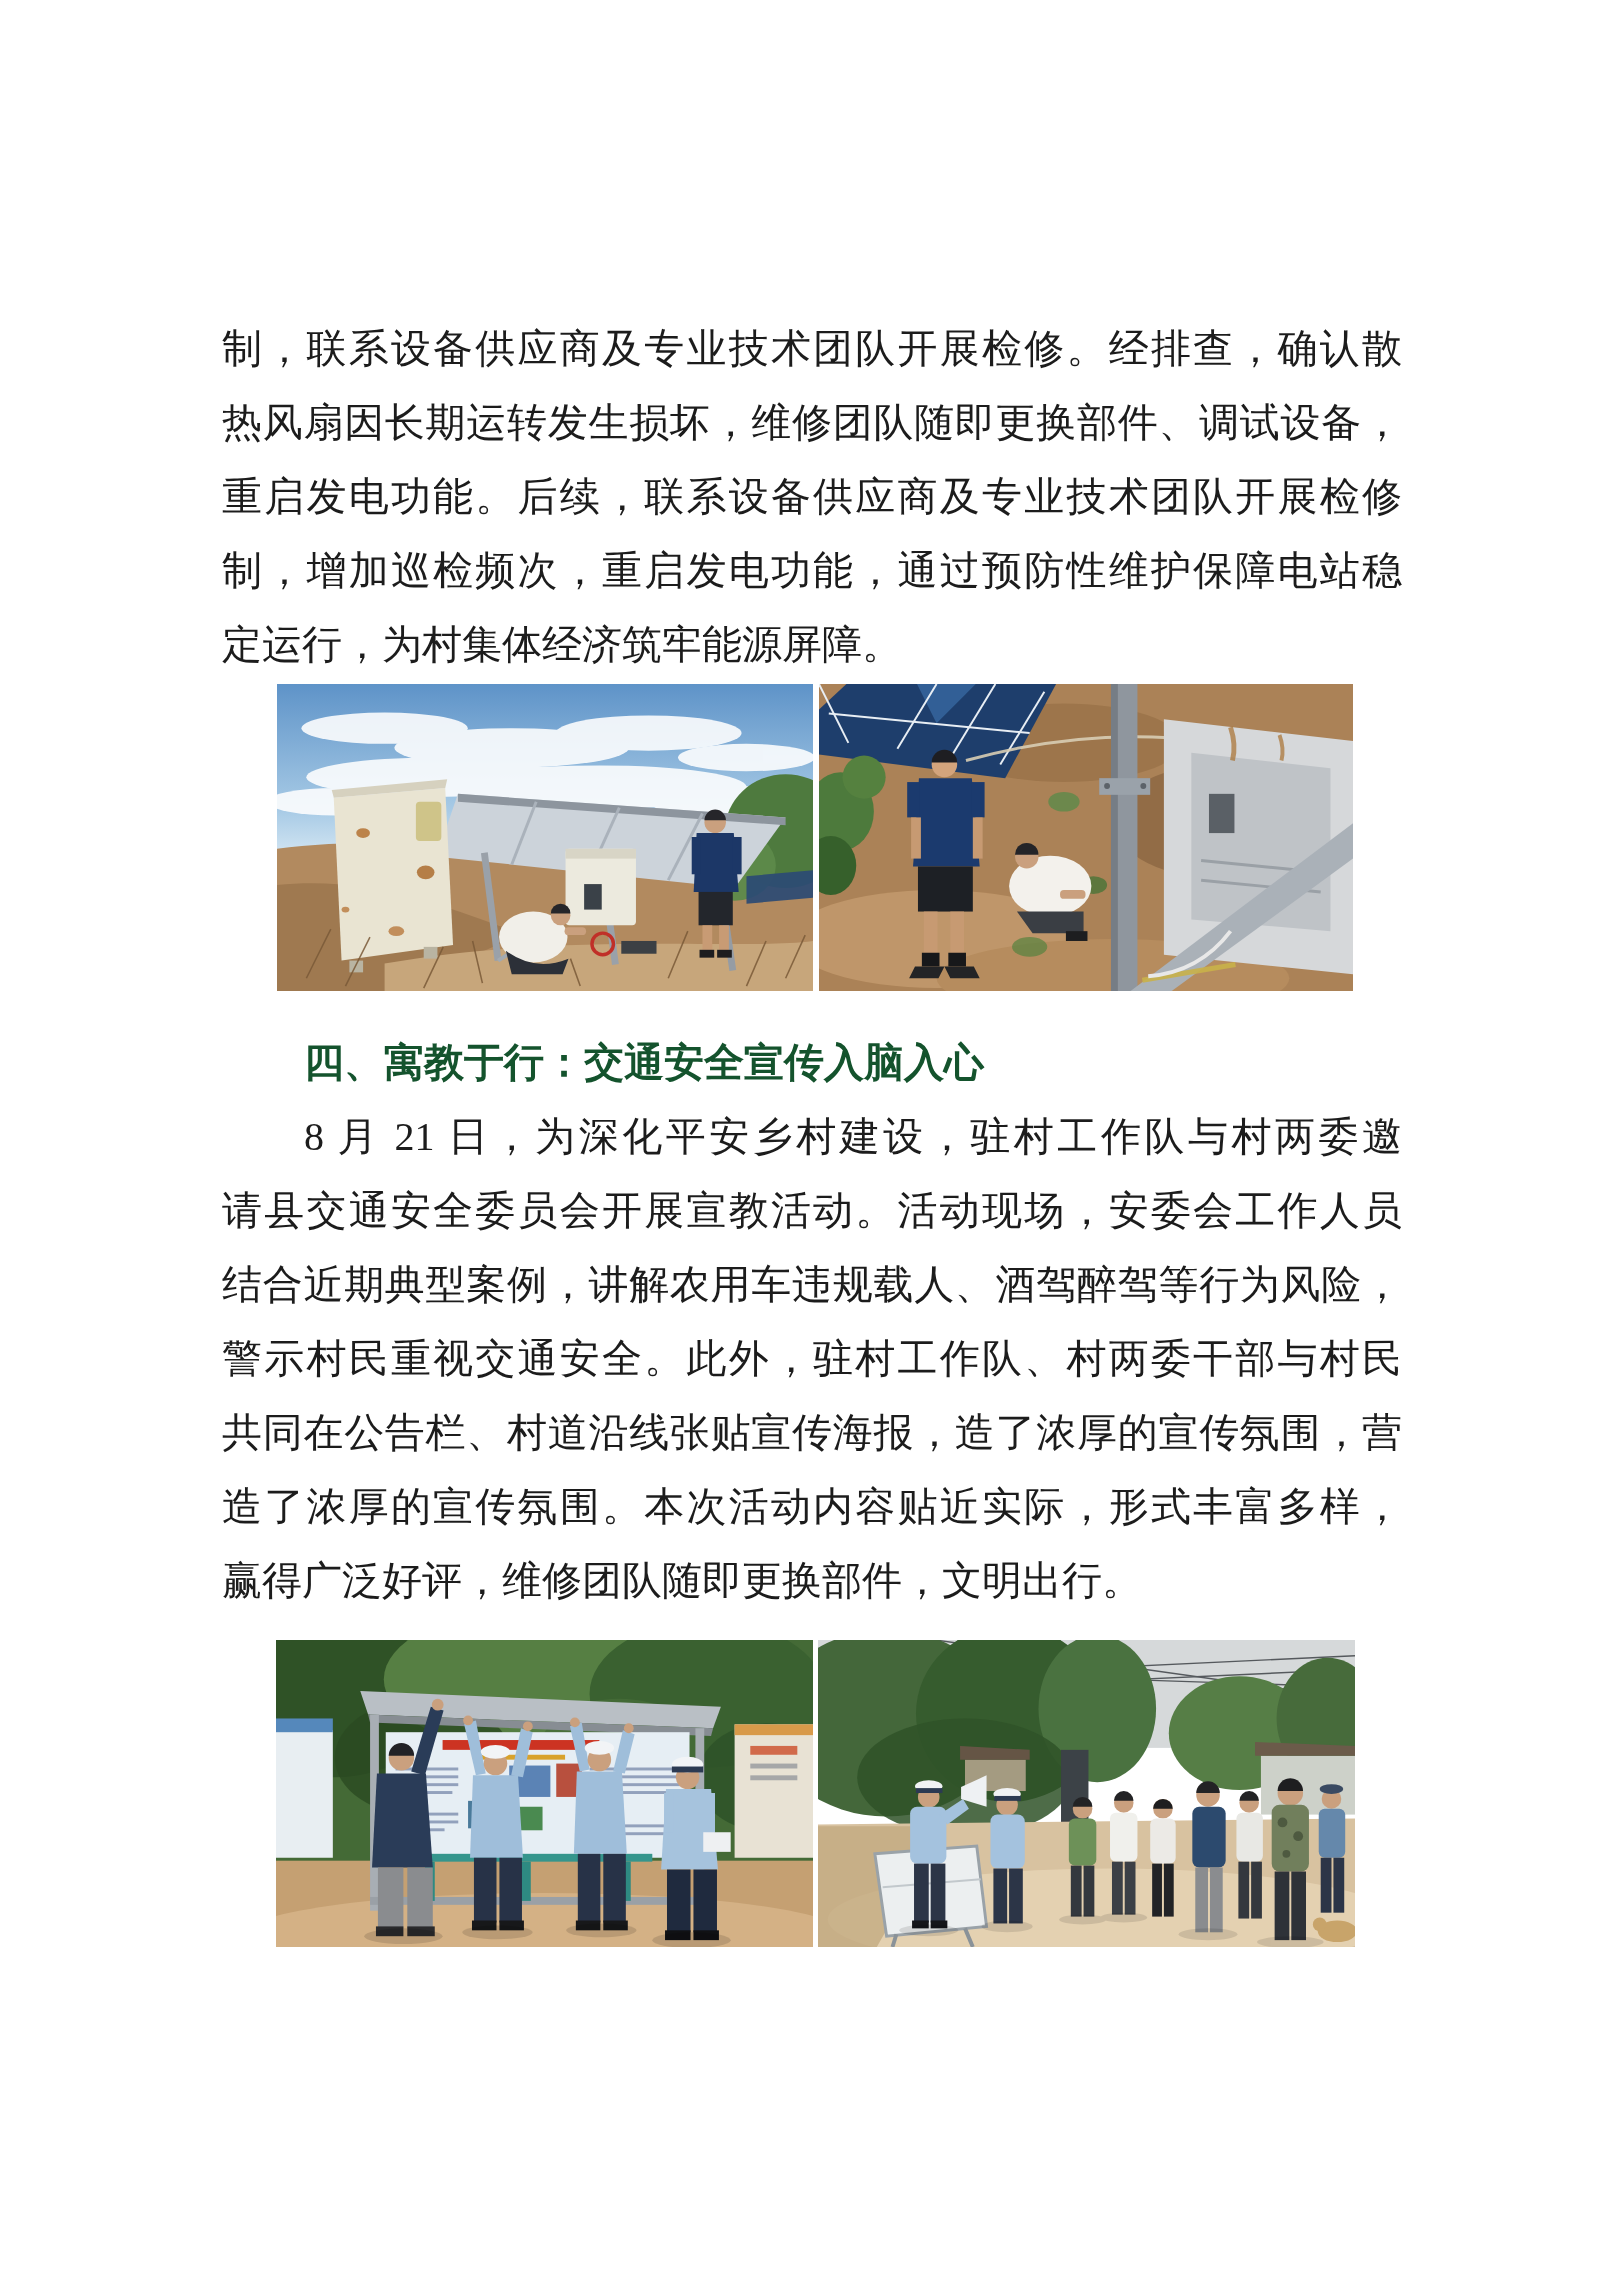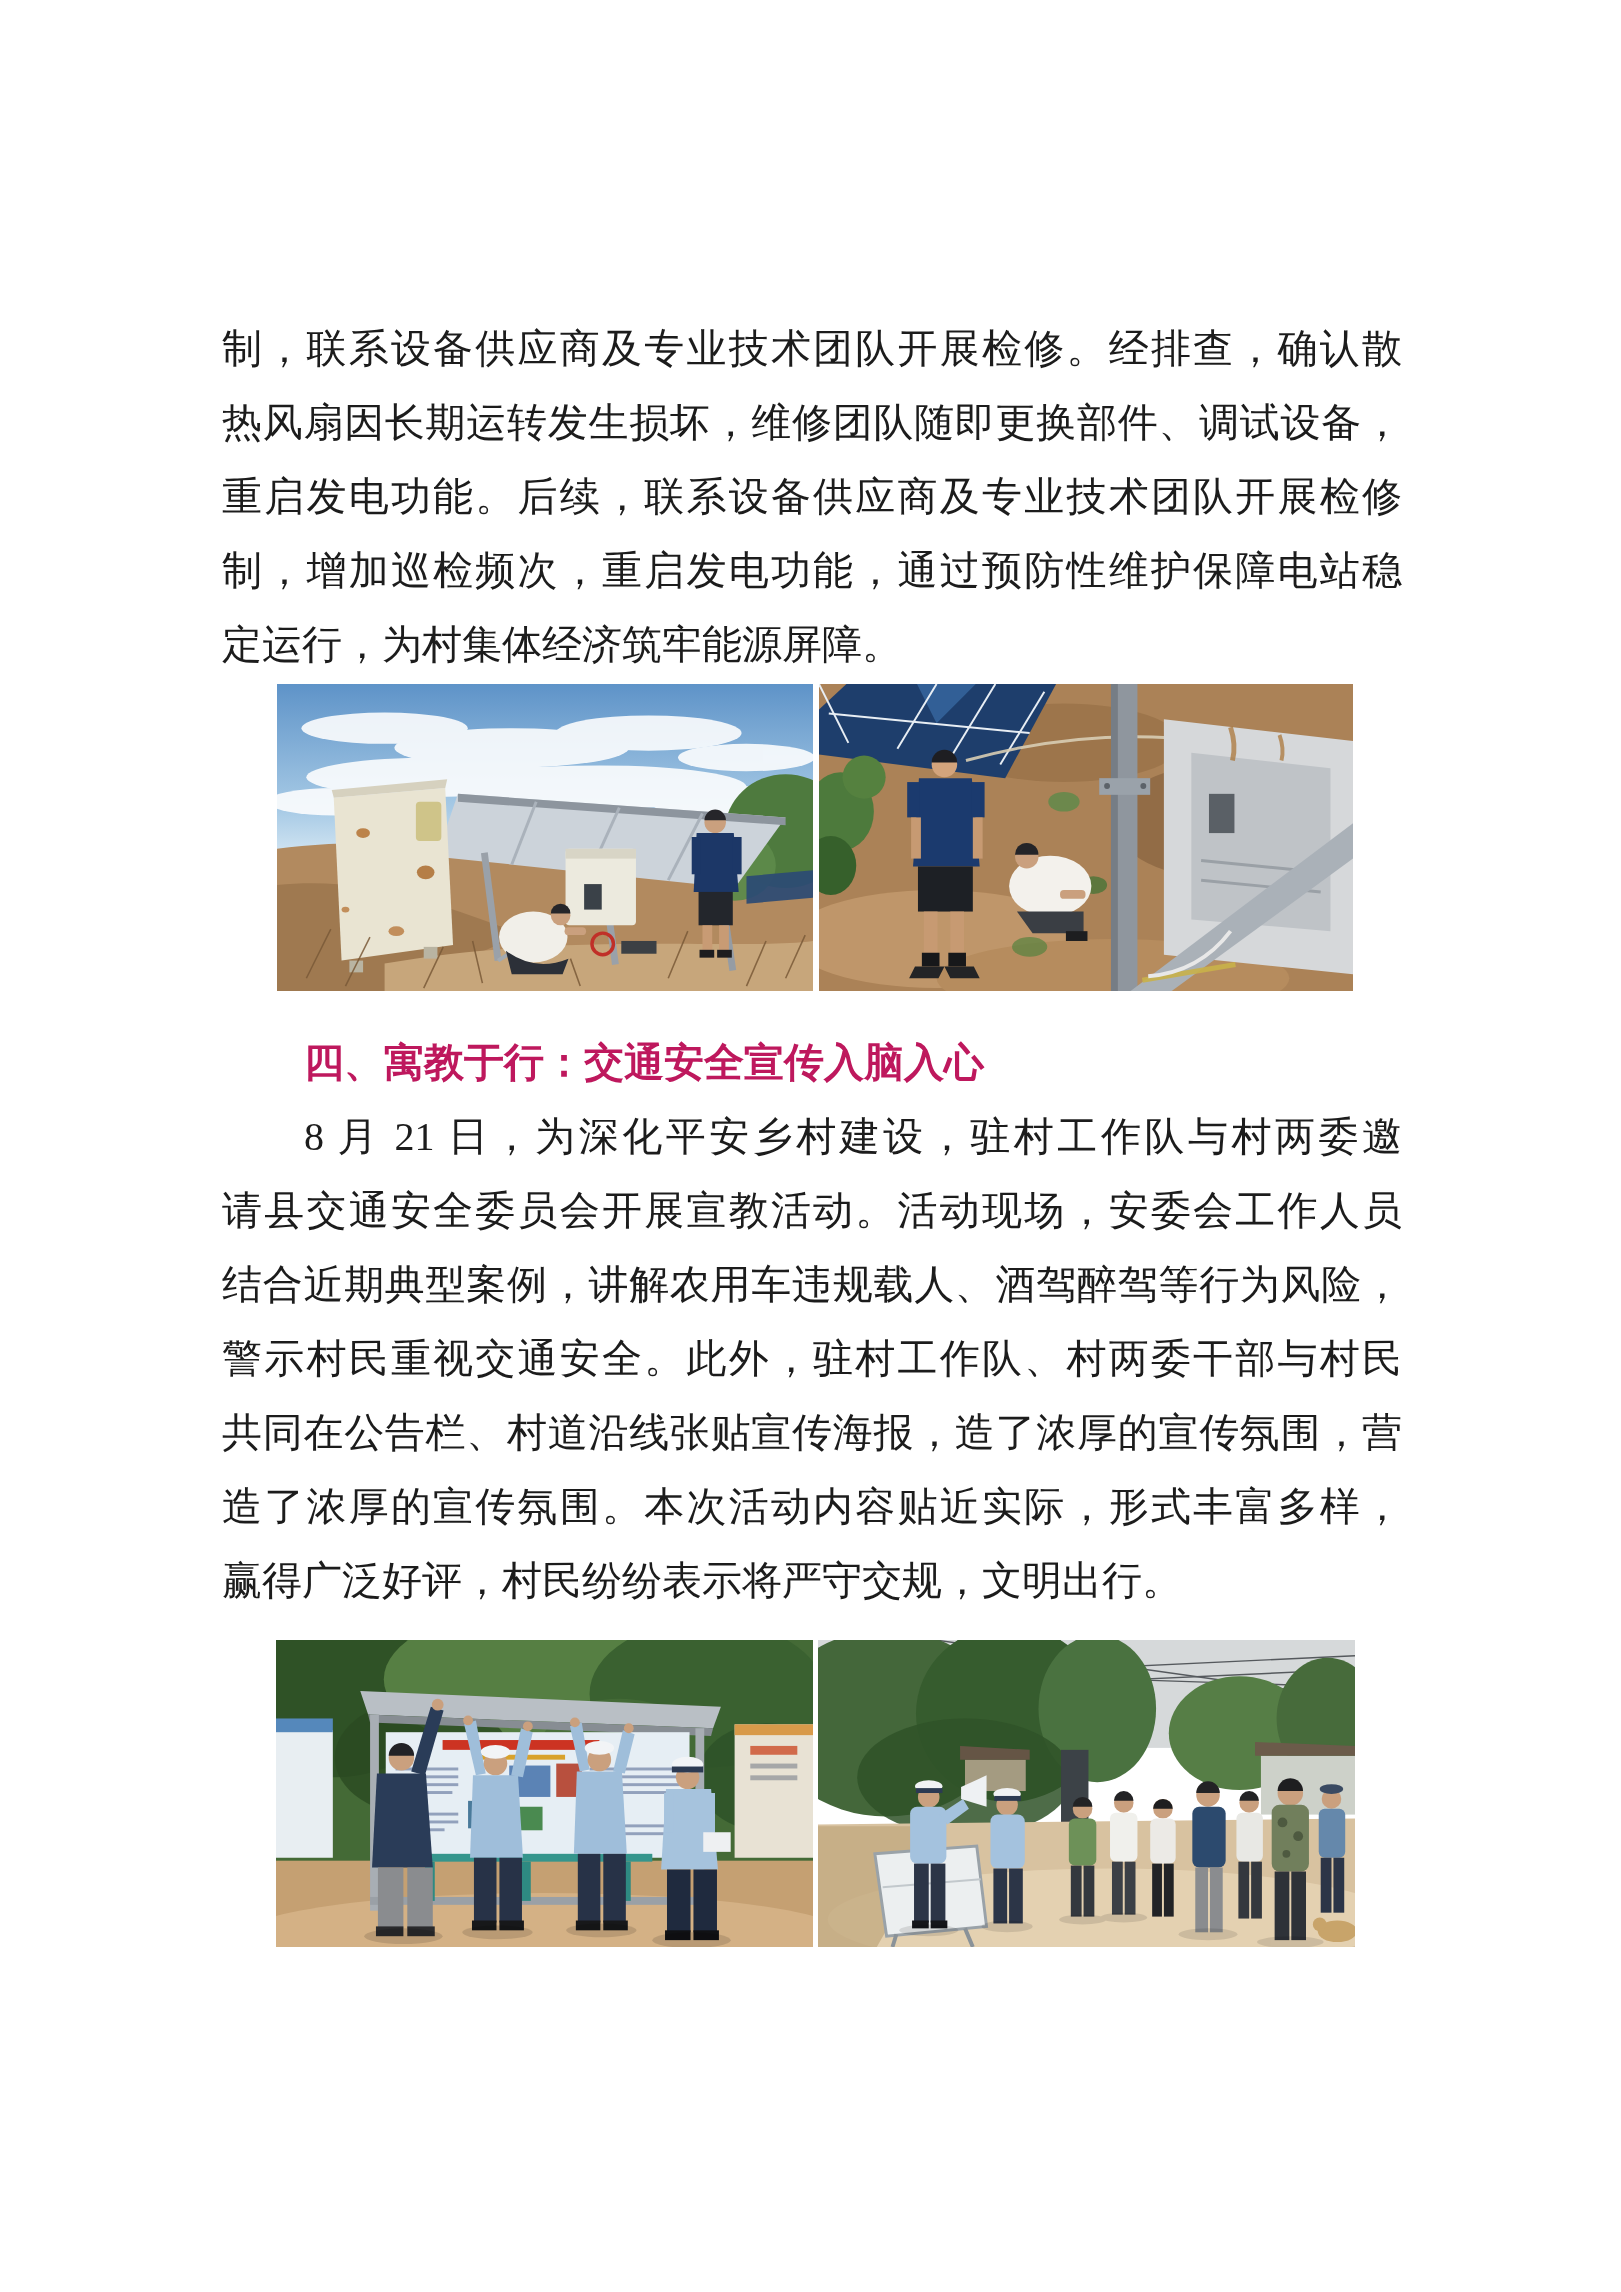"四、寓教于行：交通安全宣传入脑入心" .heading { color: #be185d -> #14532d }
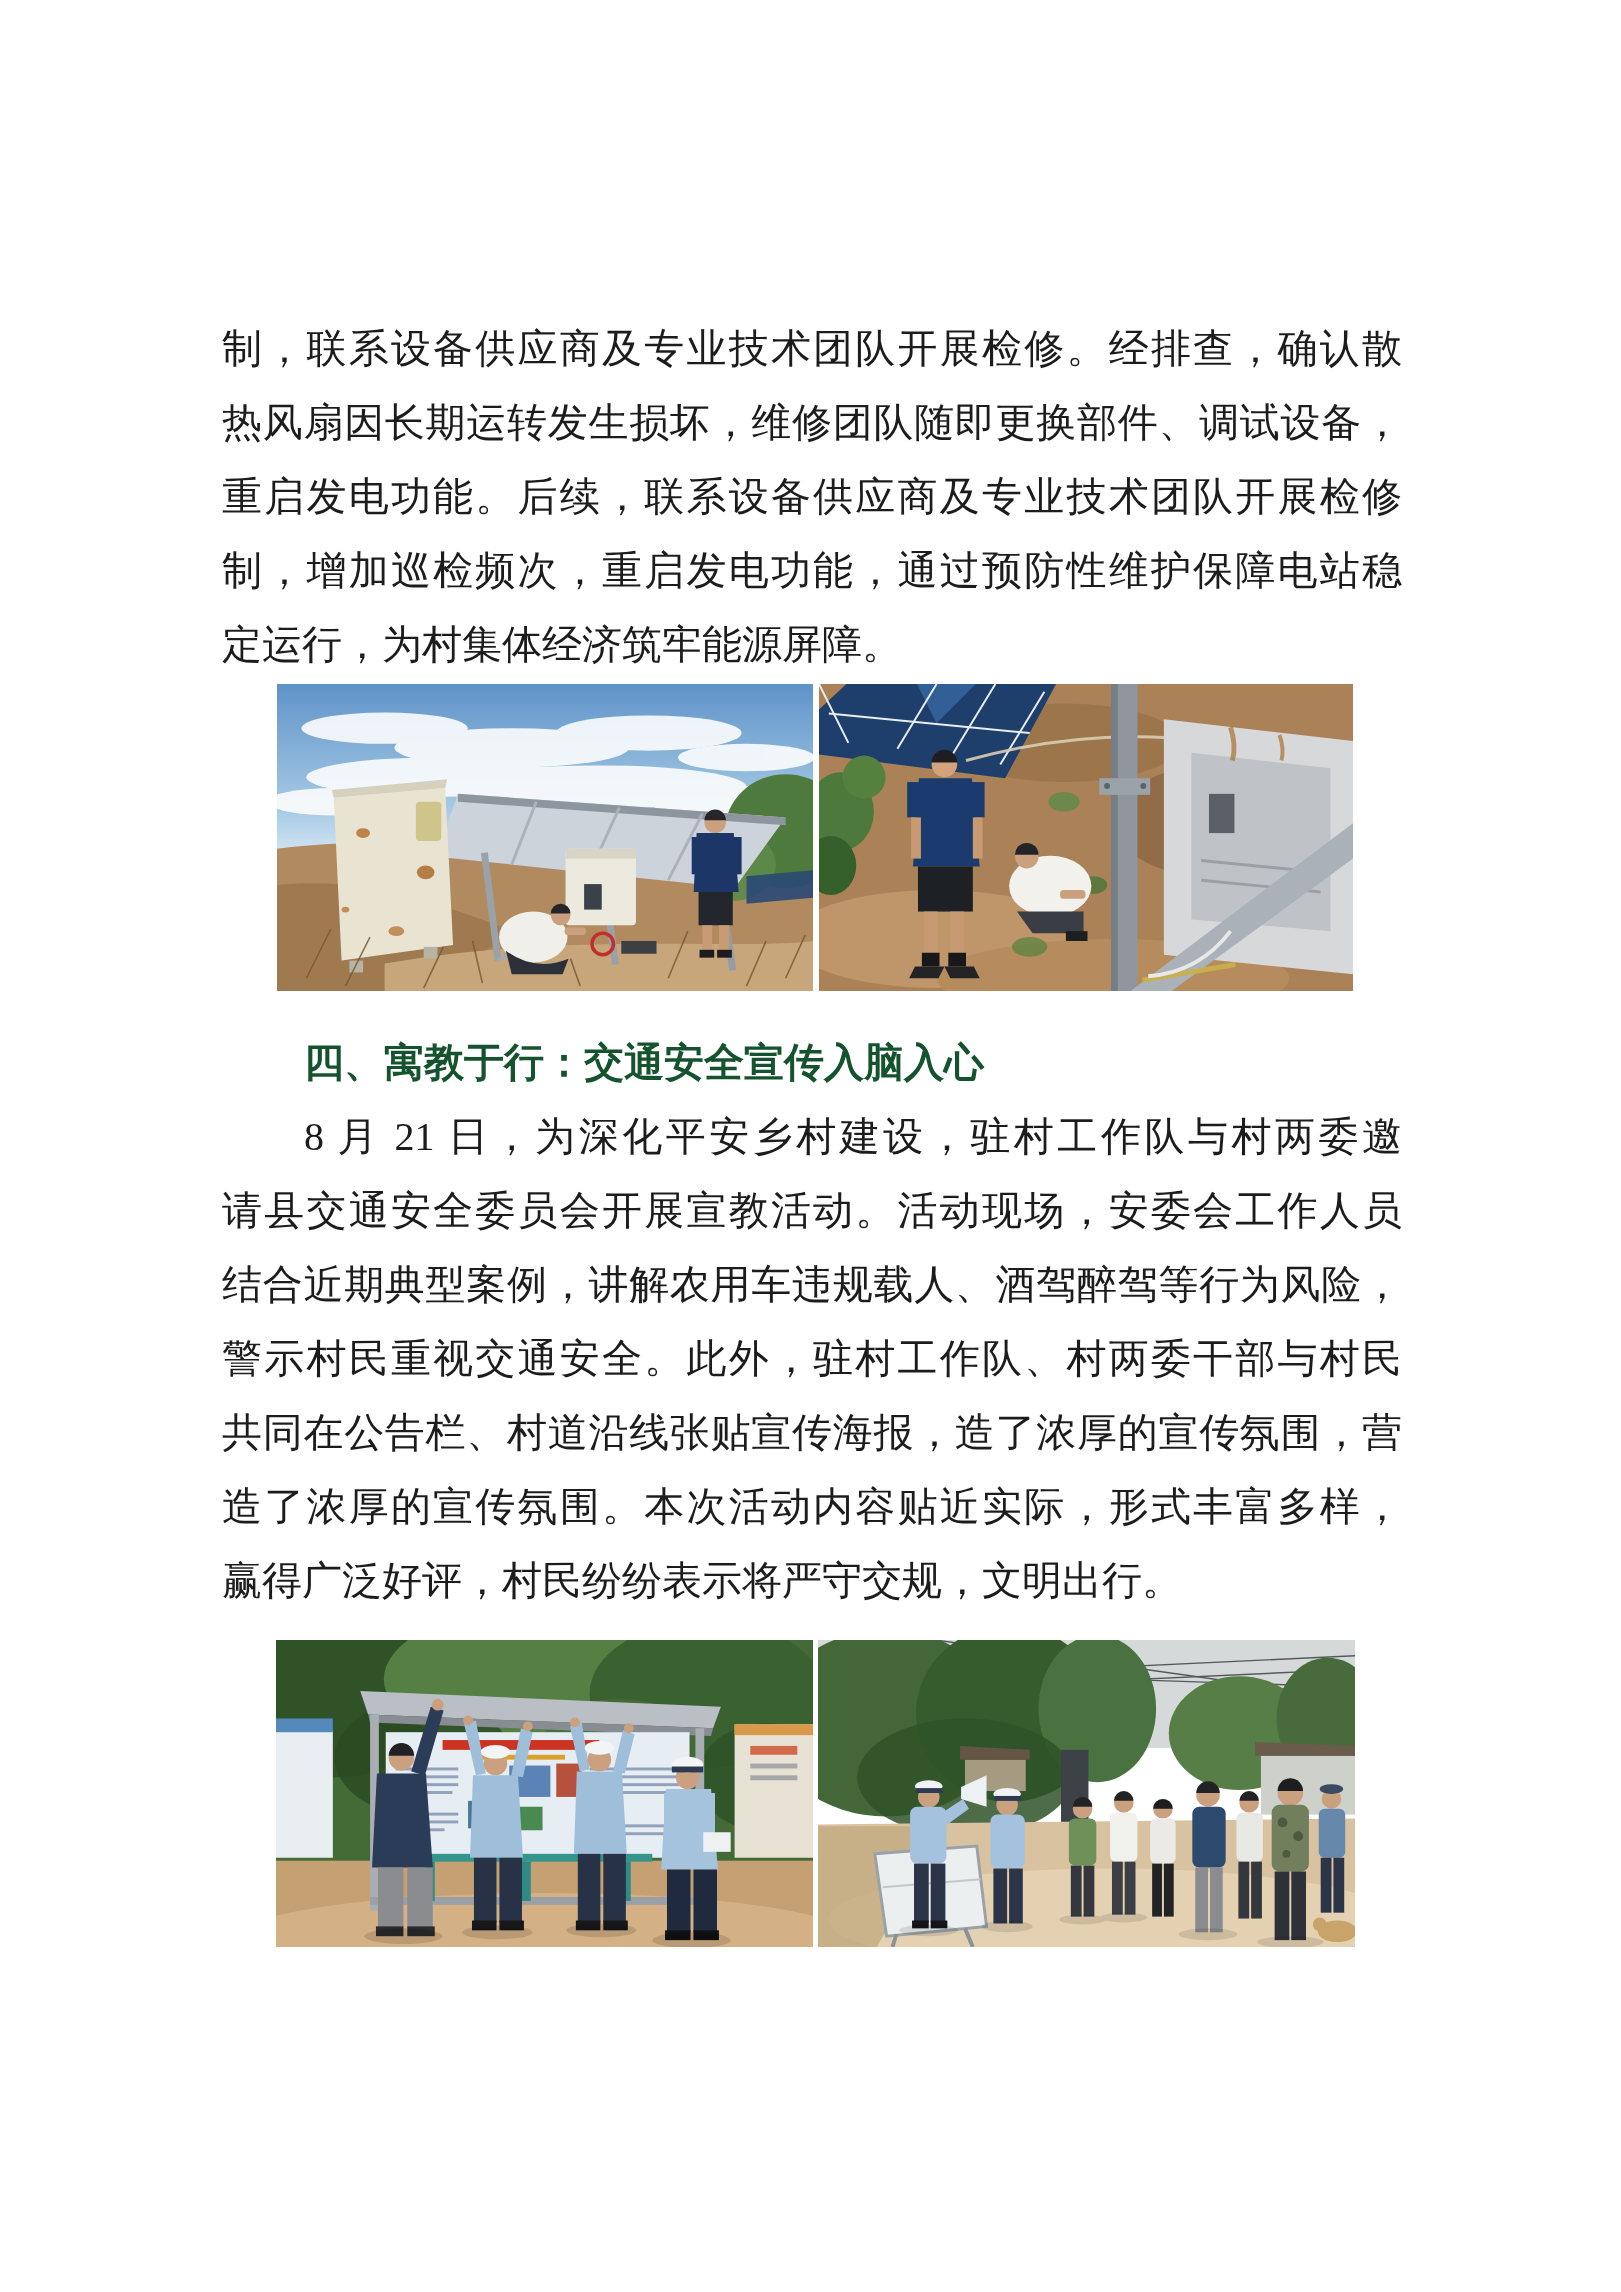"赢得广泛好评，村民纷纷表示将严守交规，文明出行。" div.tline { text: 村民纷纷表示将严守交规 -> 维修团队随即更换部件 }
